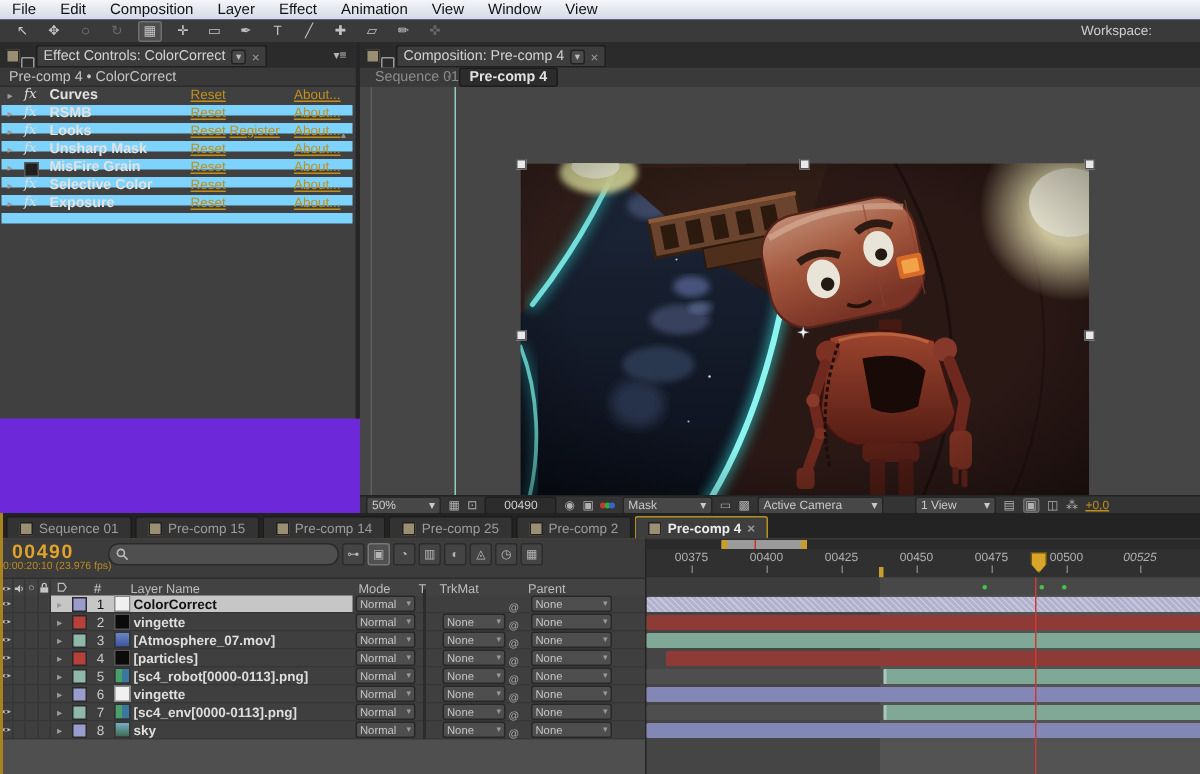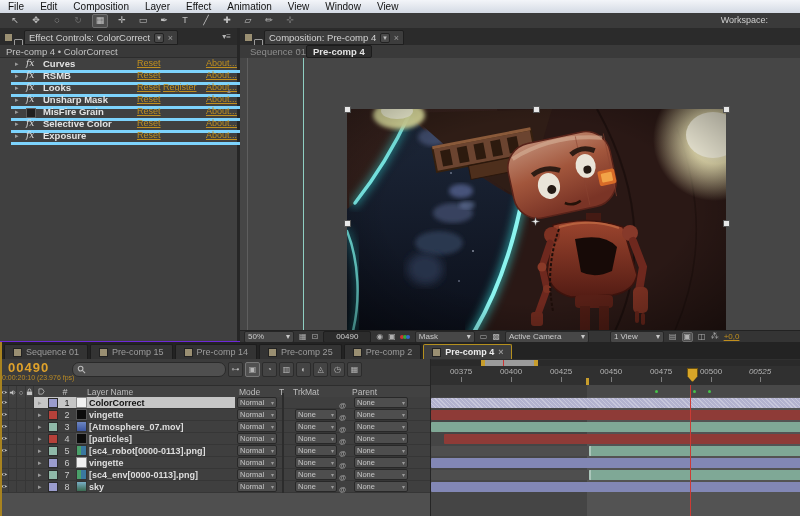"Effect Controls: ColorCorrect" #ec-panel { height: 313px -> 251px }
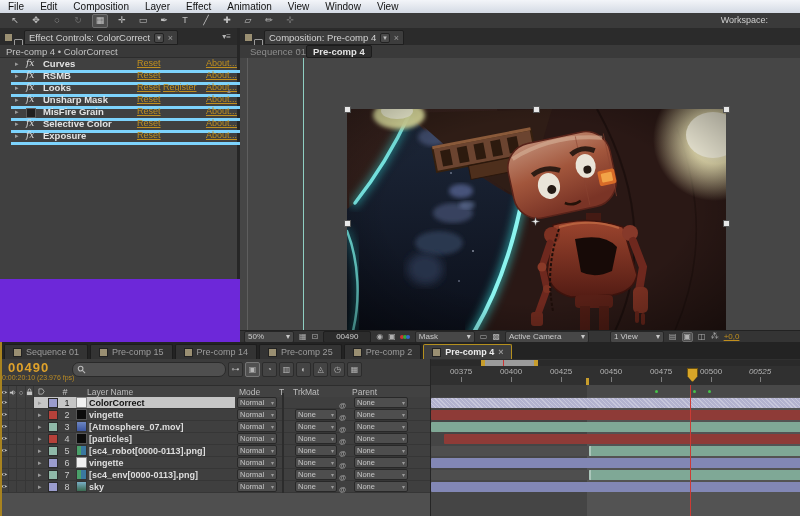"fx" .fxrow { border-bottom: 3px solid #7dd3fc -> 7px solid #7dd3fc; left: 11px -> 1px }
